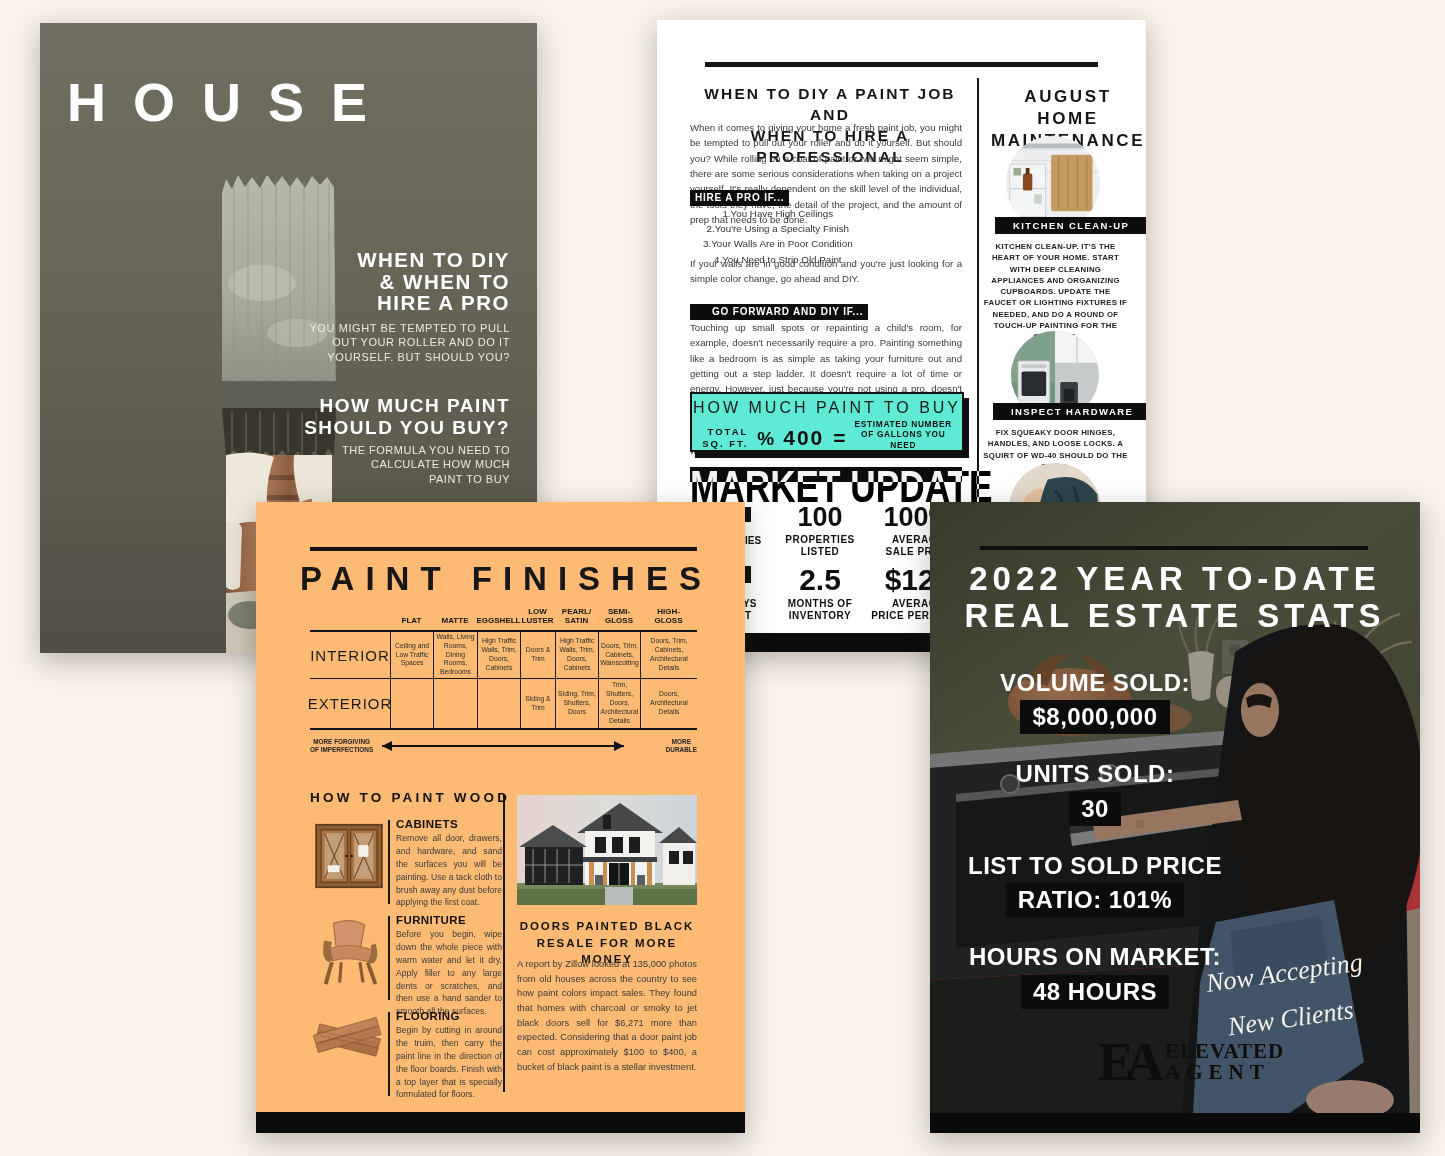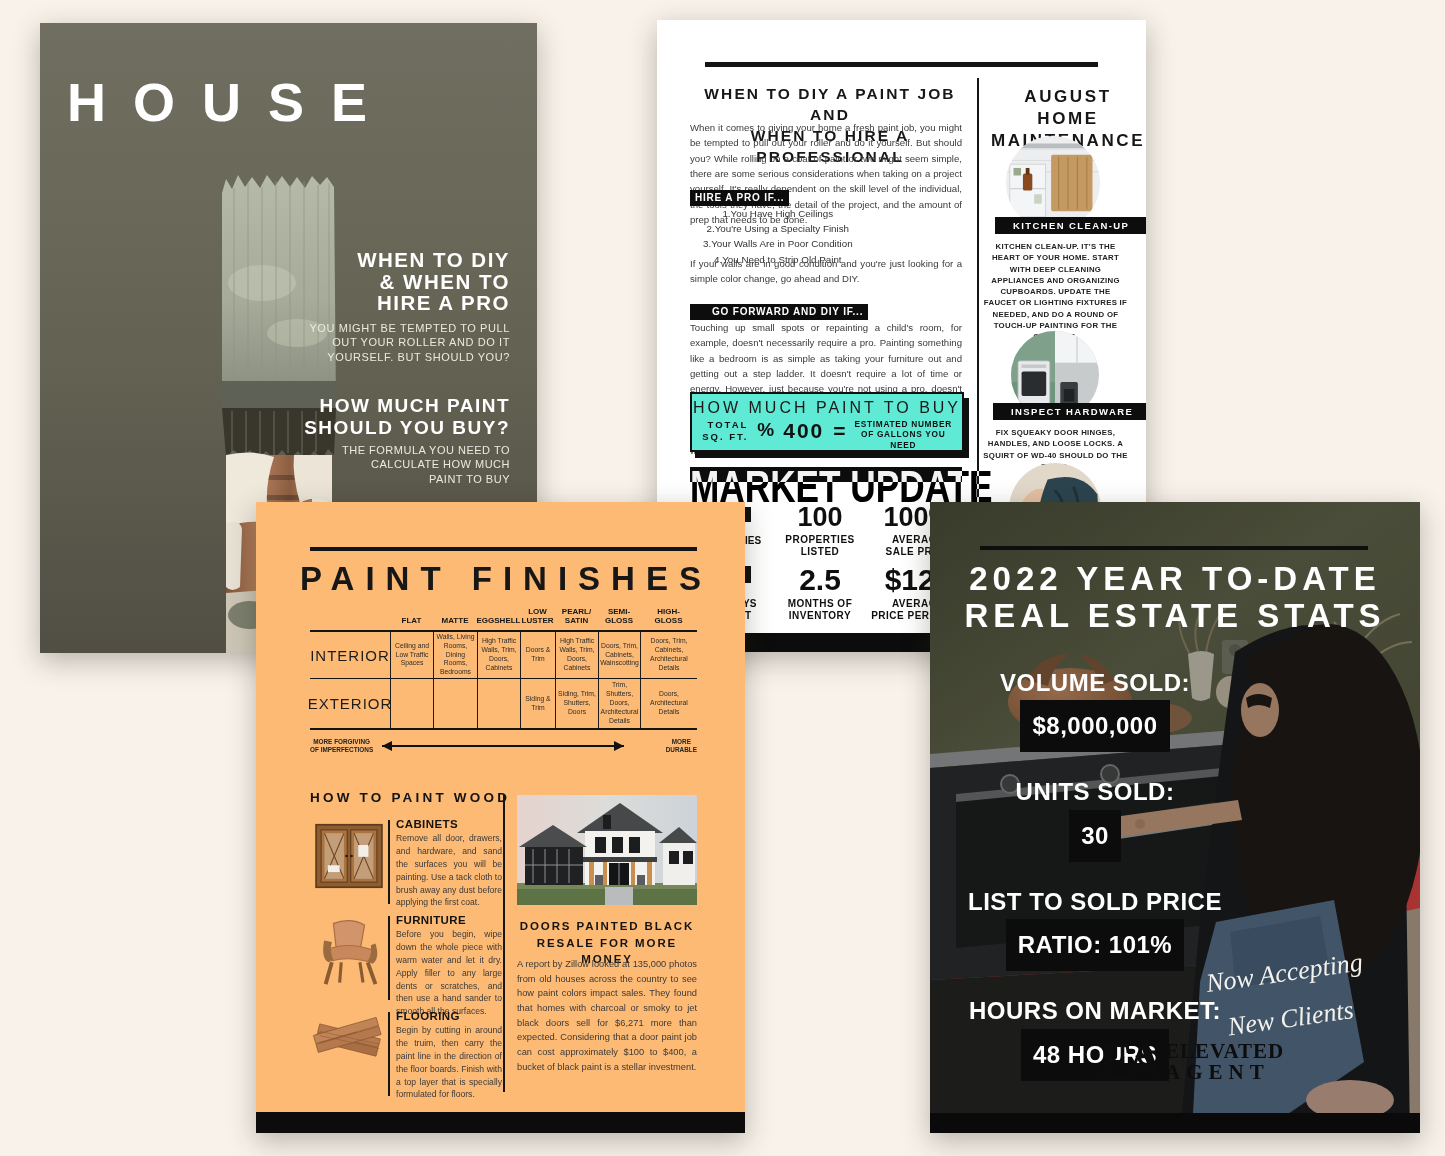"TOTAL" .pb-row { align-items: flex-start -> flex-end }
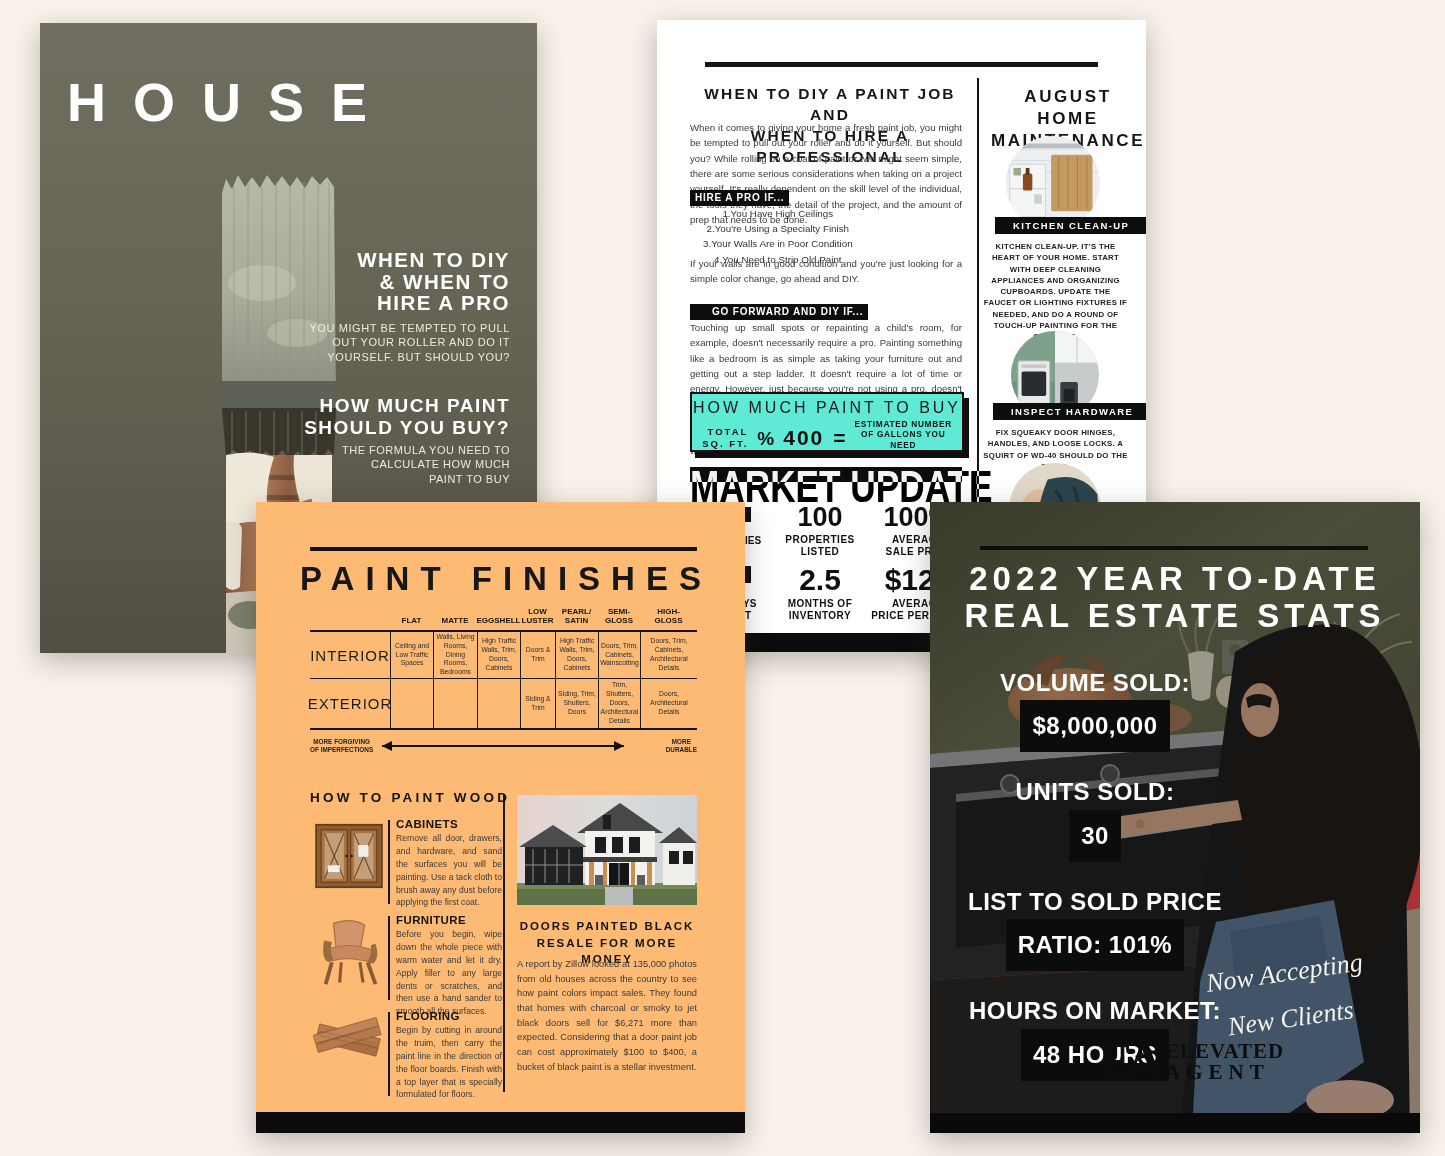"$8,000,000" .st-val { padding: 12px 12px -> 3px 12px }
